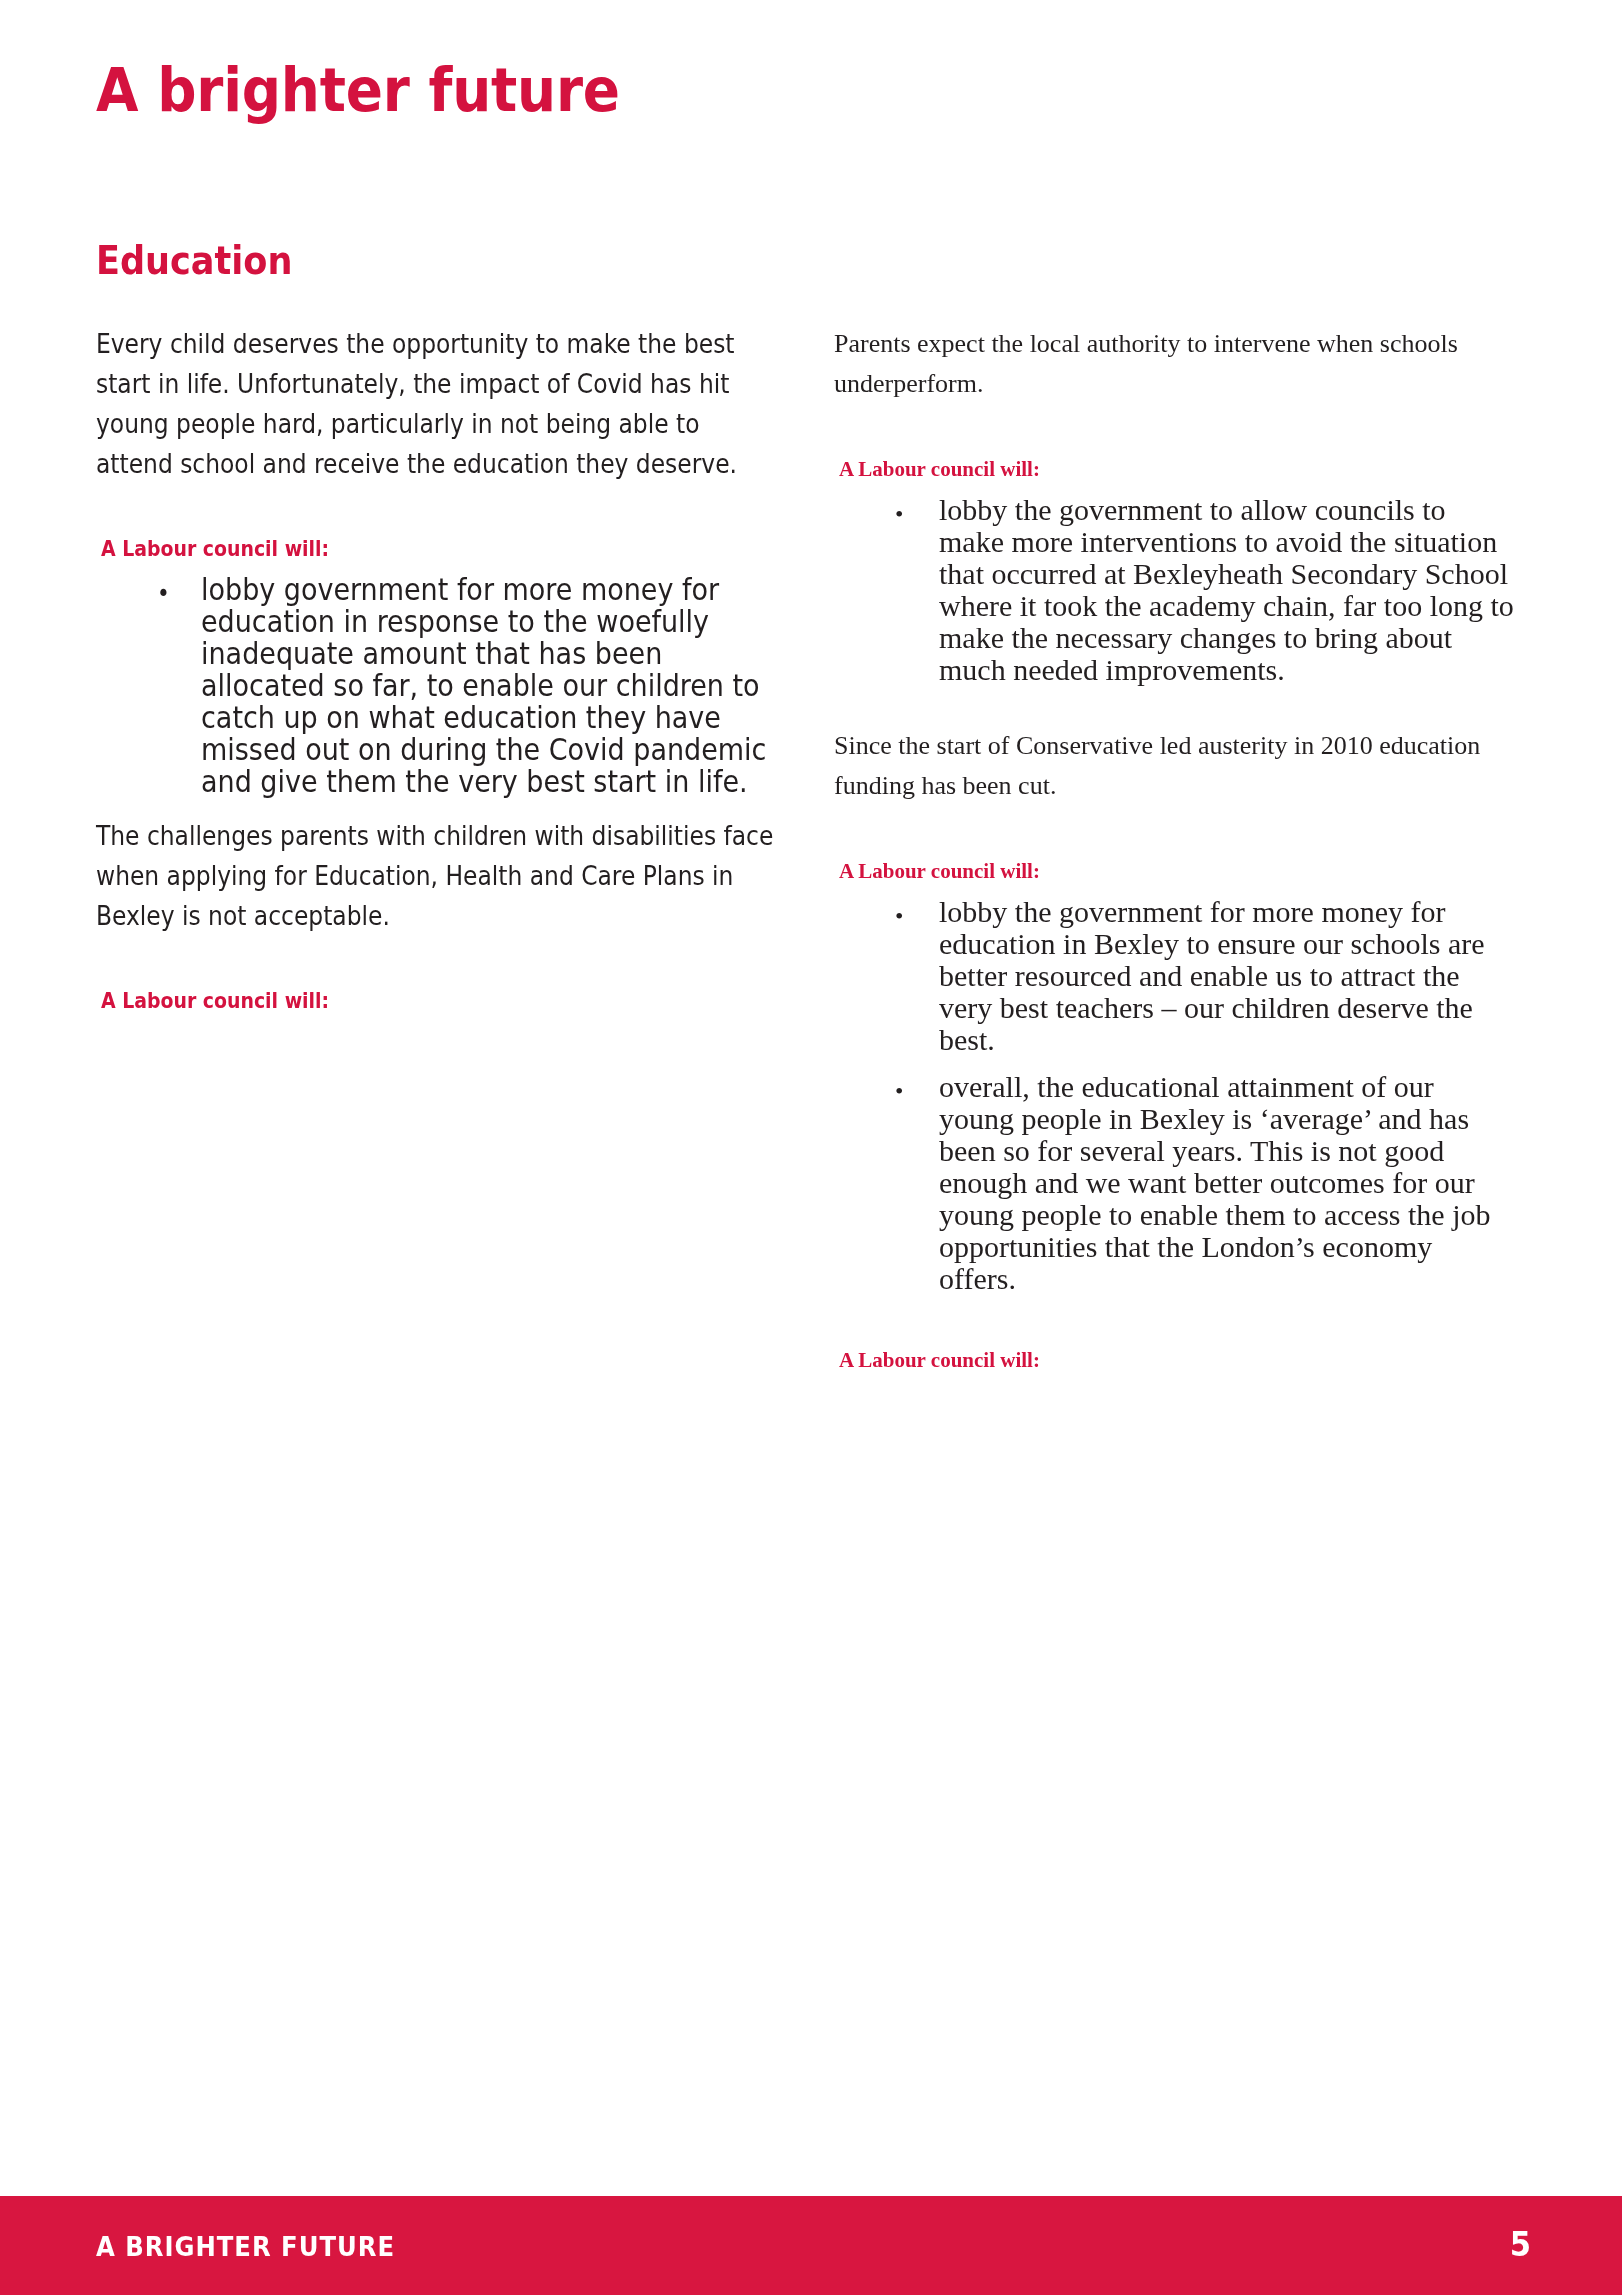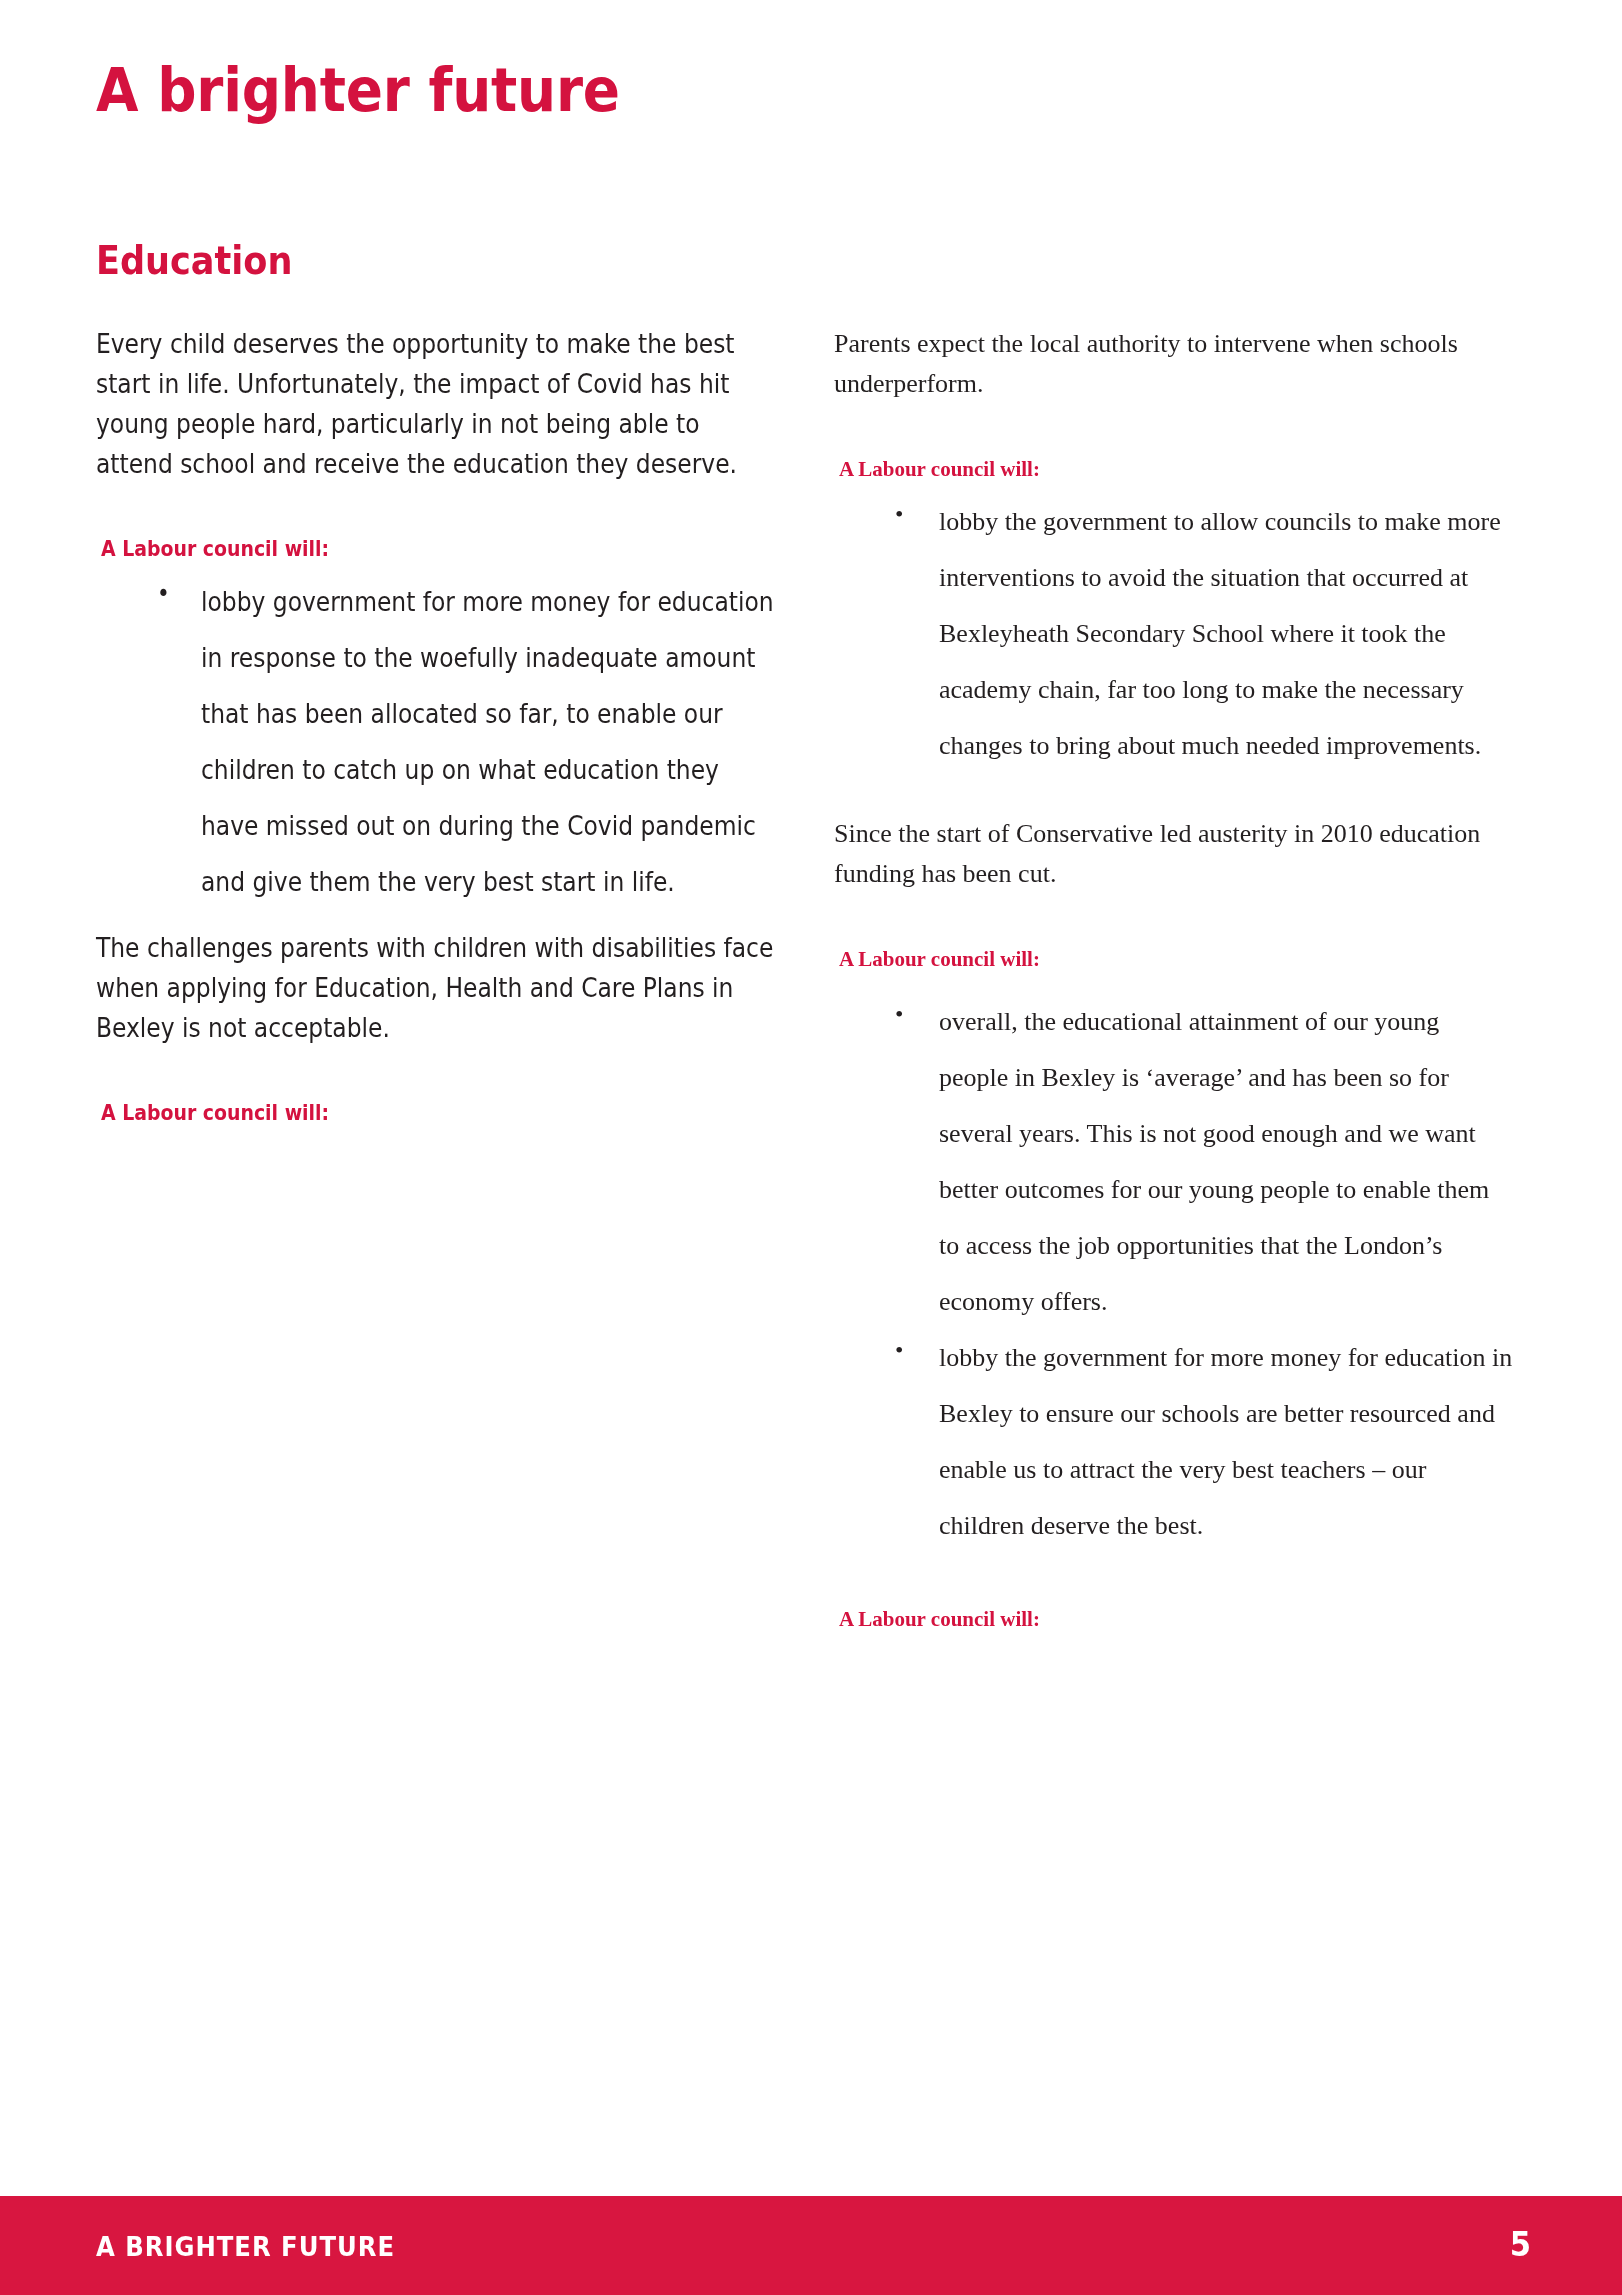"lobby the government to allow" ul.will-list > li { font-size: 26px -> 30px; line-height: 56px -> 32px }
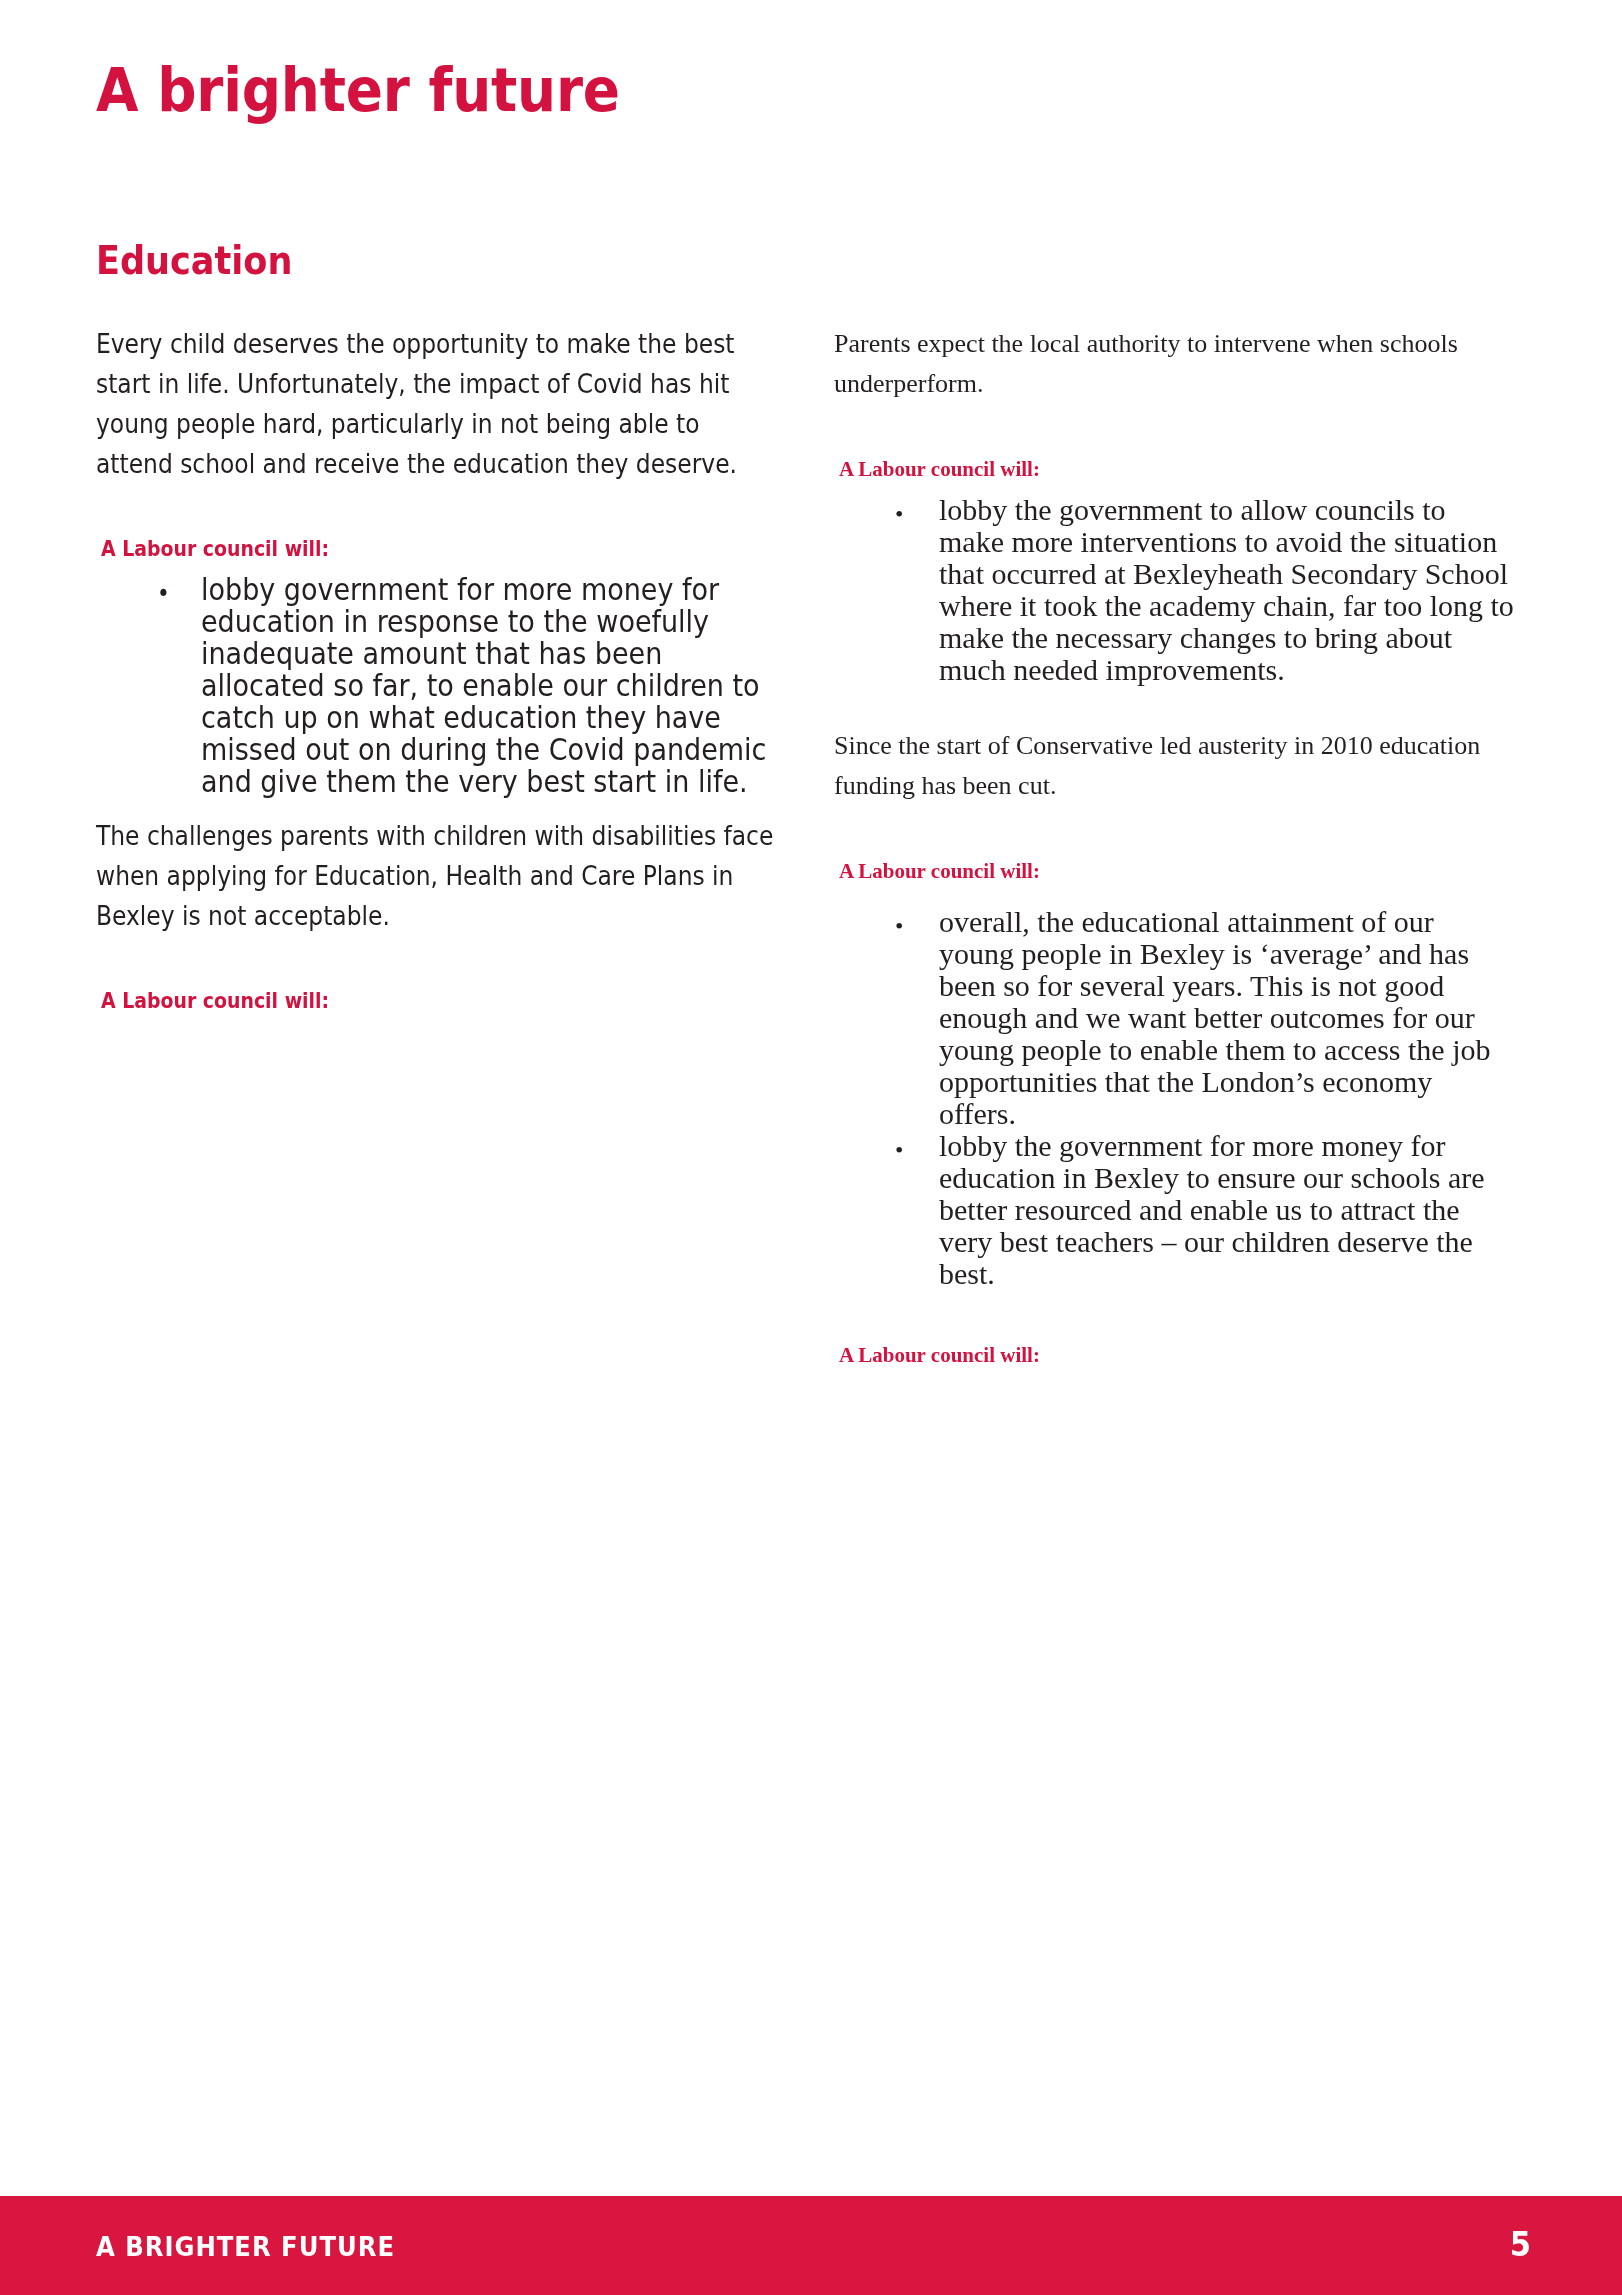"overall, the educational attainment of" li { order: before "lobby the government for more" -> after "lobby the government for more" }
